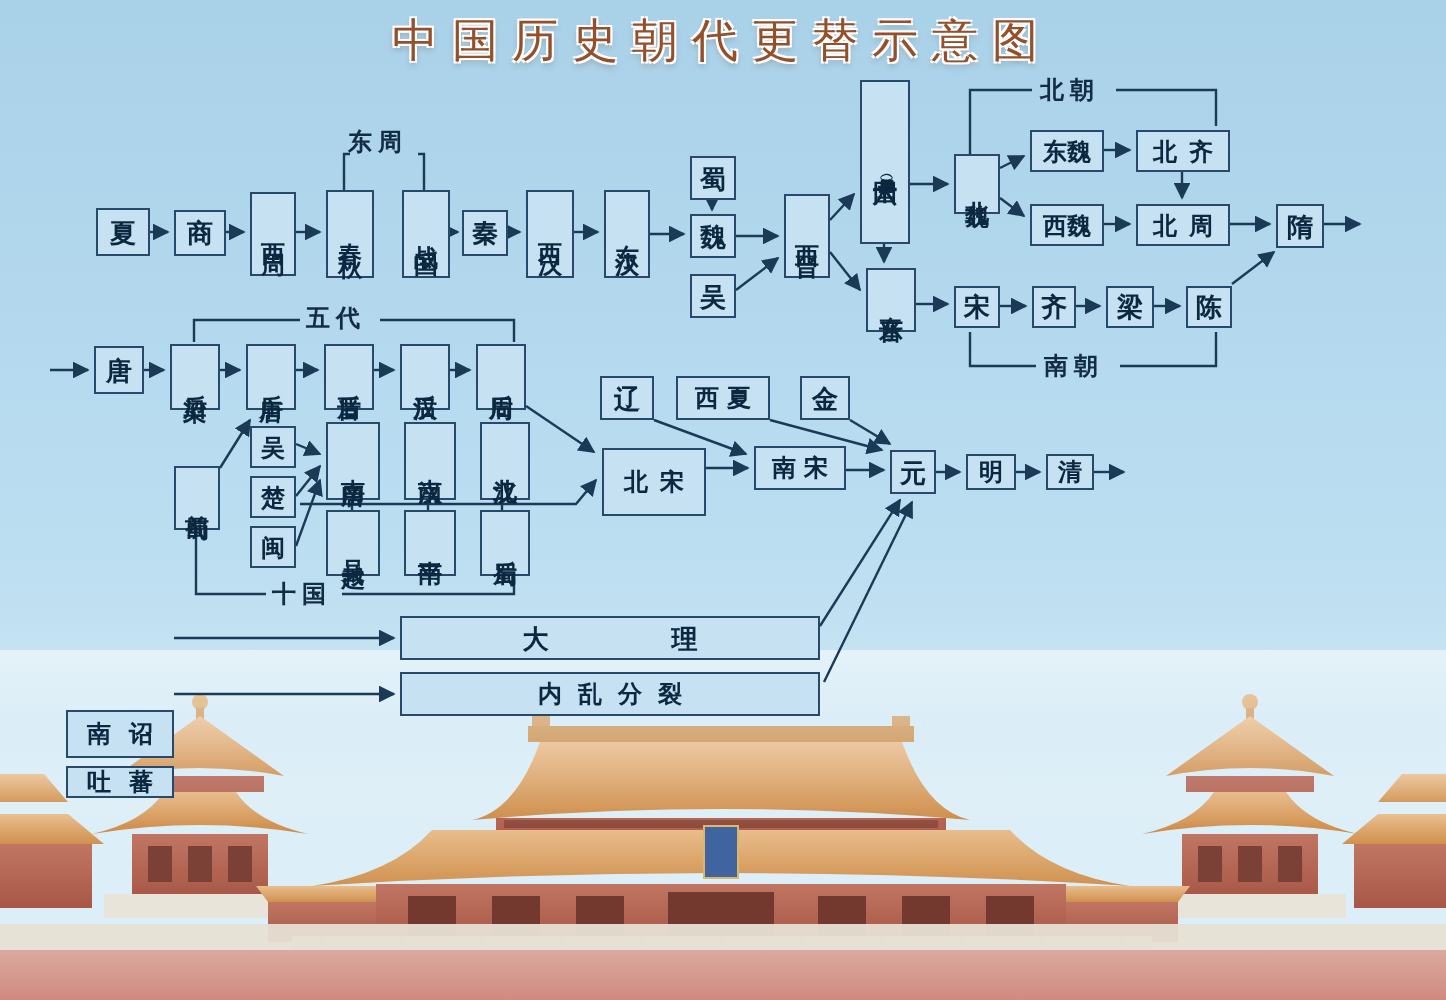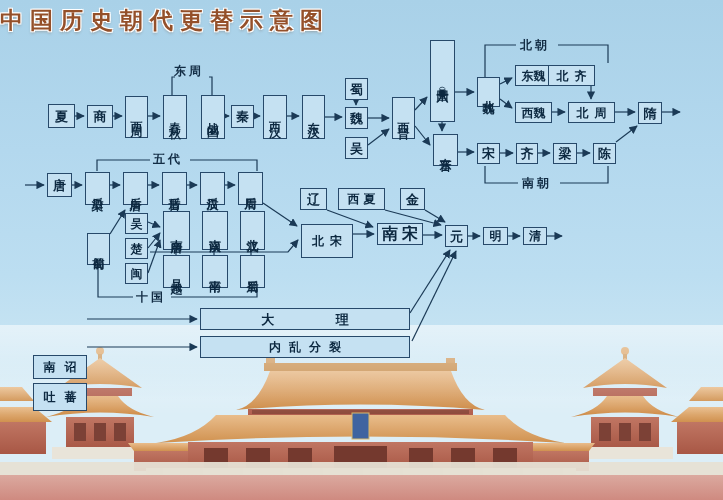"中国历史朝代更替示意图" .title { font-weight: bold -> normal; text-align: left -> center }
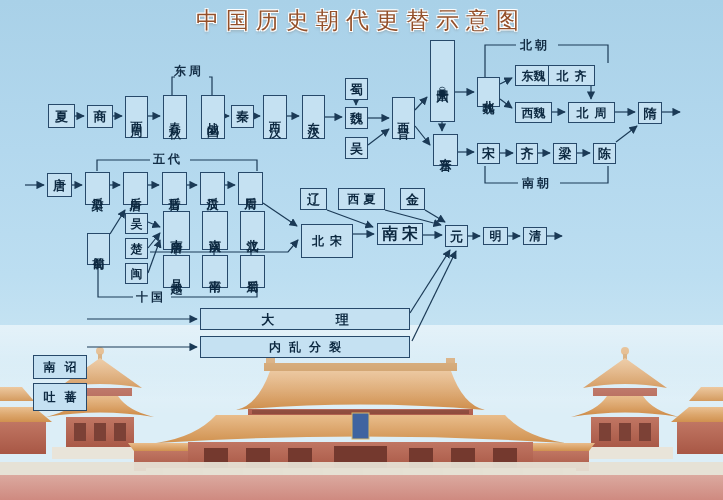"北齐" div.node { left: 548px -> 568px }
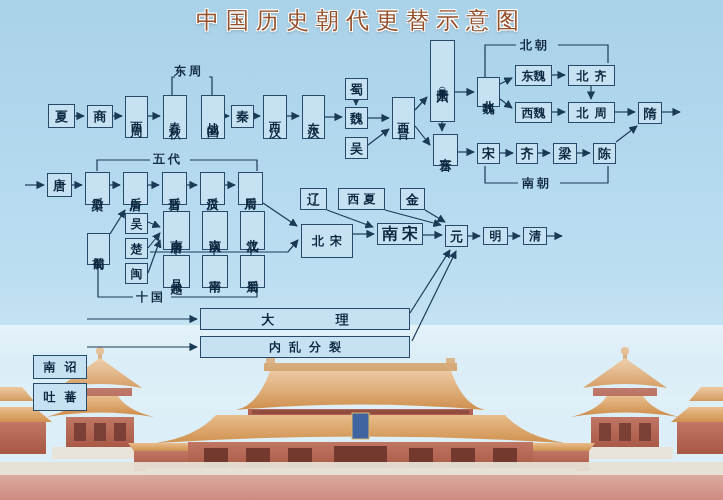"南宋" div.node { font-size: 16px -> 12px }
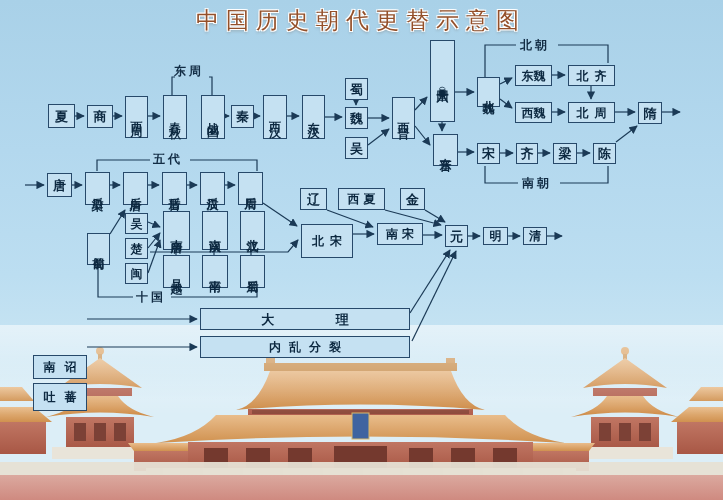"吐蕃" div.node { height: 28px -> 16px }
